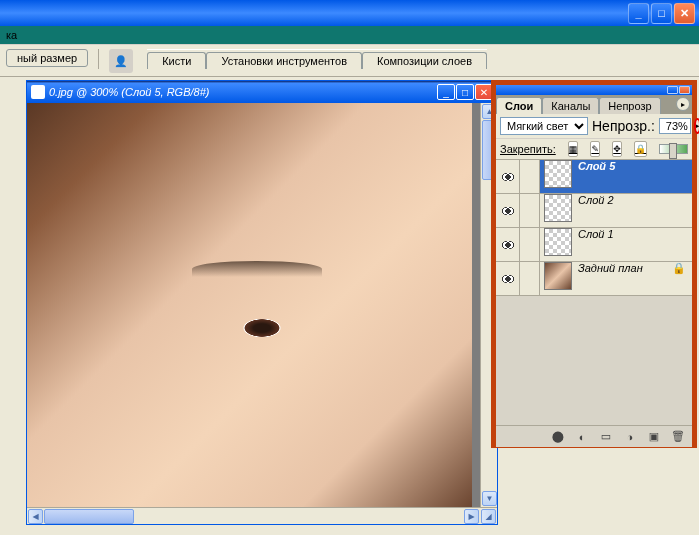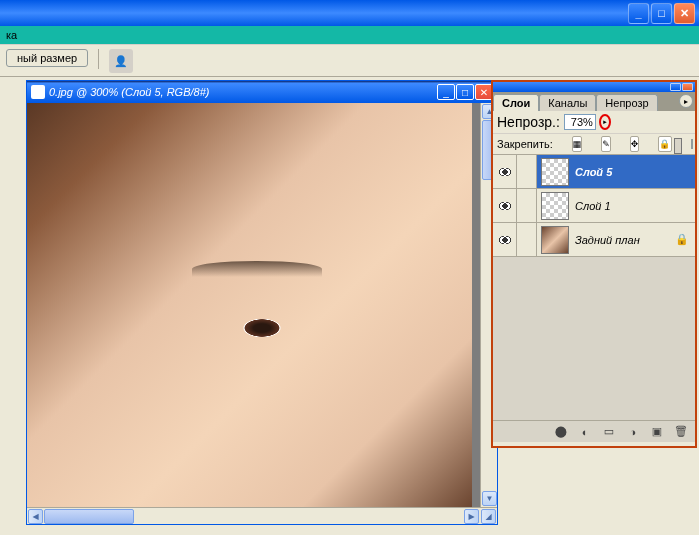"ка" .menu-bar { background: #14b8a6 -> #0f766e }
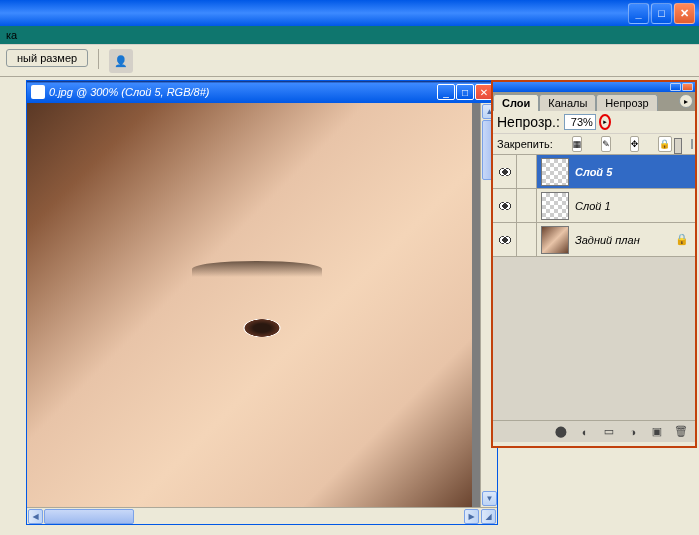"Кисти" div.tabs-bar { html: none -> <div> <div>Кисти</div> <div>Установки инструментов</div> <div>Композиции слоев</div> </div> }
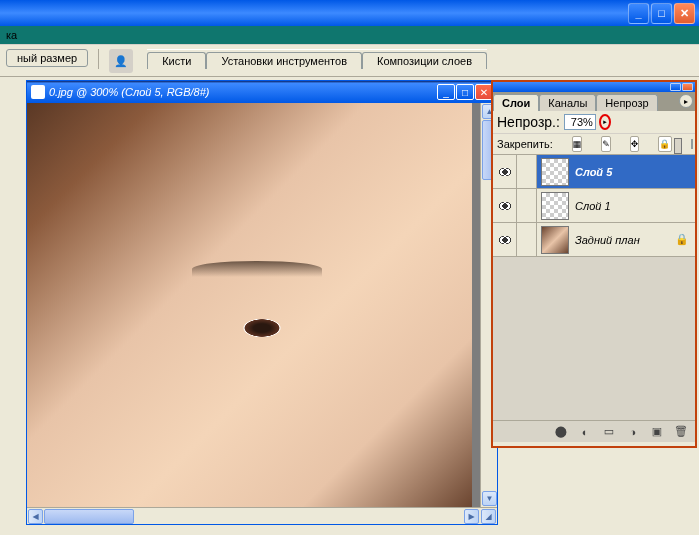"Слои" .layers-panel { border: 2px solid #c2410c -> 5px solid #c2410c }
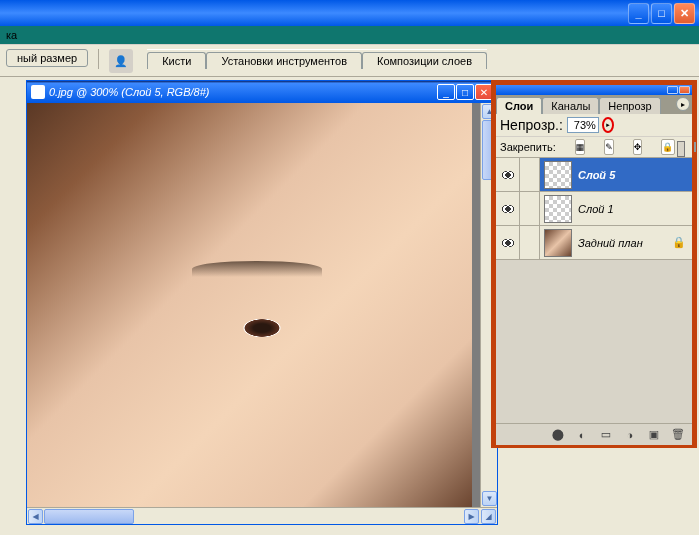"Мягкий свет" select.blend-select { html: none -> <select> <option>Мягкий свет</option> </select> }
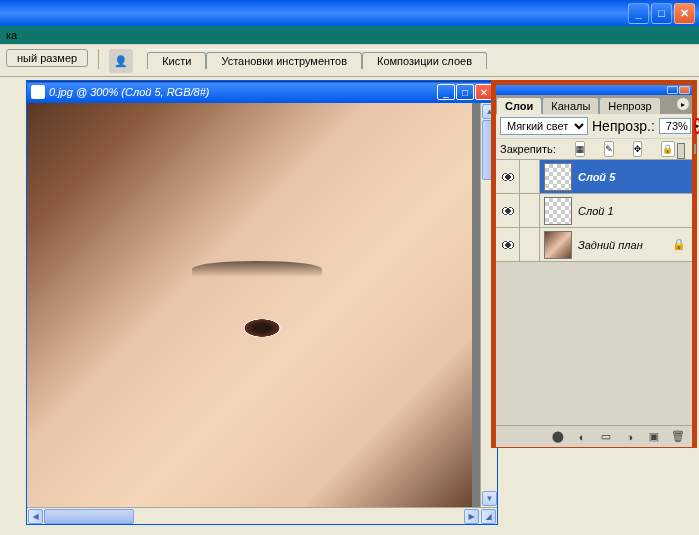"Закрепить:" .lock-row { gap: 19px -> 12px; text-decoration: none -> underline }
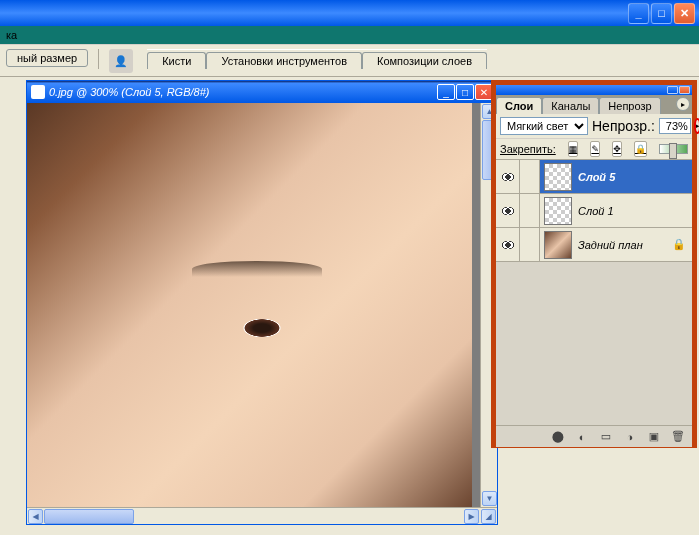"Слой 5" .layer-row { align-items: center -> flex-start }
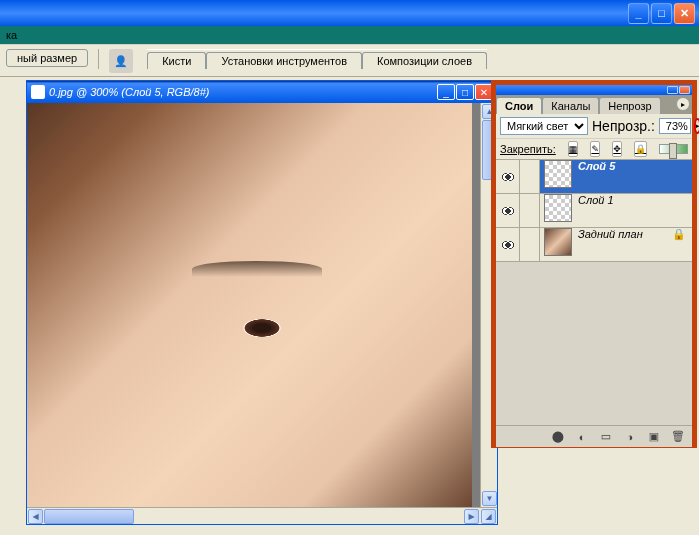"Слой 2" div.layer-row { html: none -> <div> <div> <div></div> </div> <div></div> <div></div> <span>Слой 2</span> </div> }
